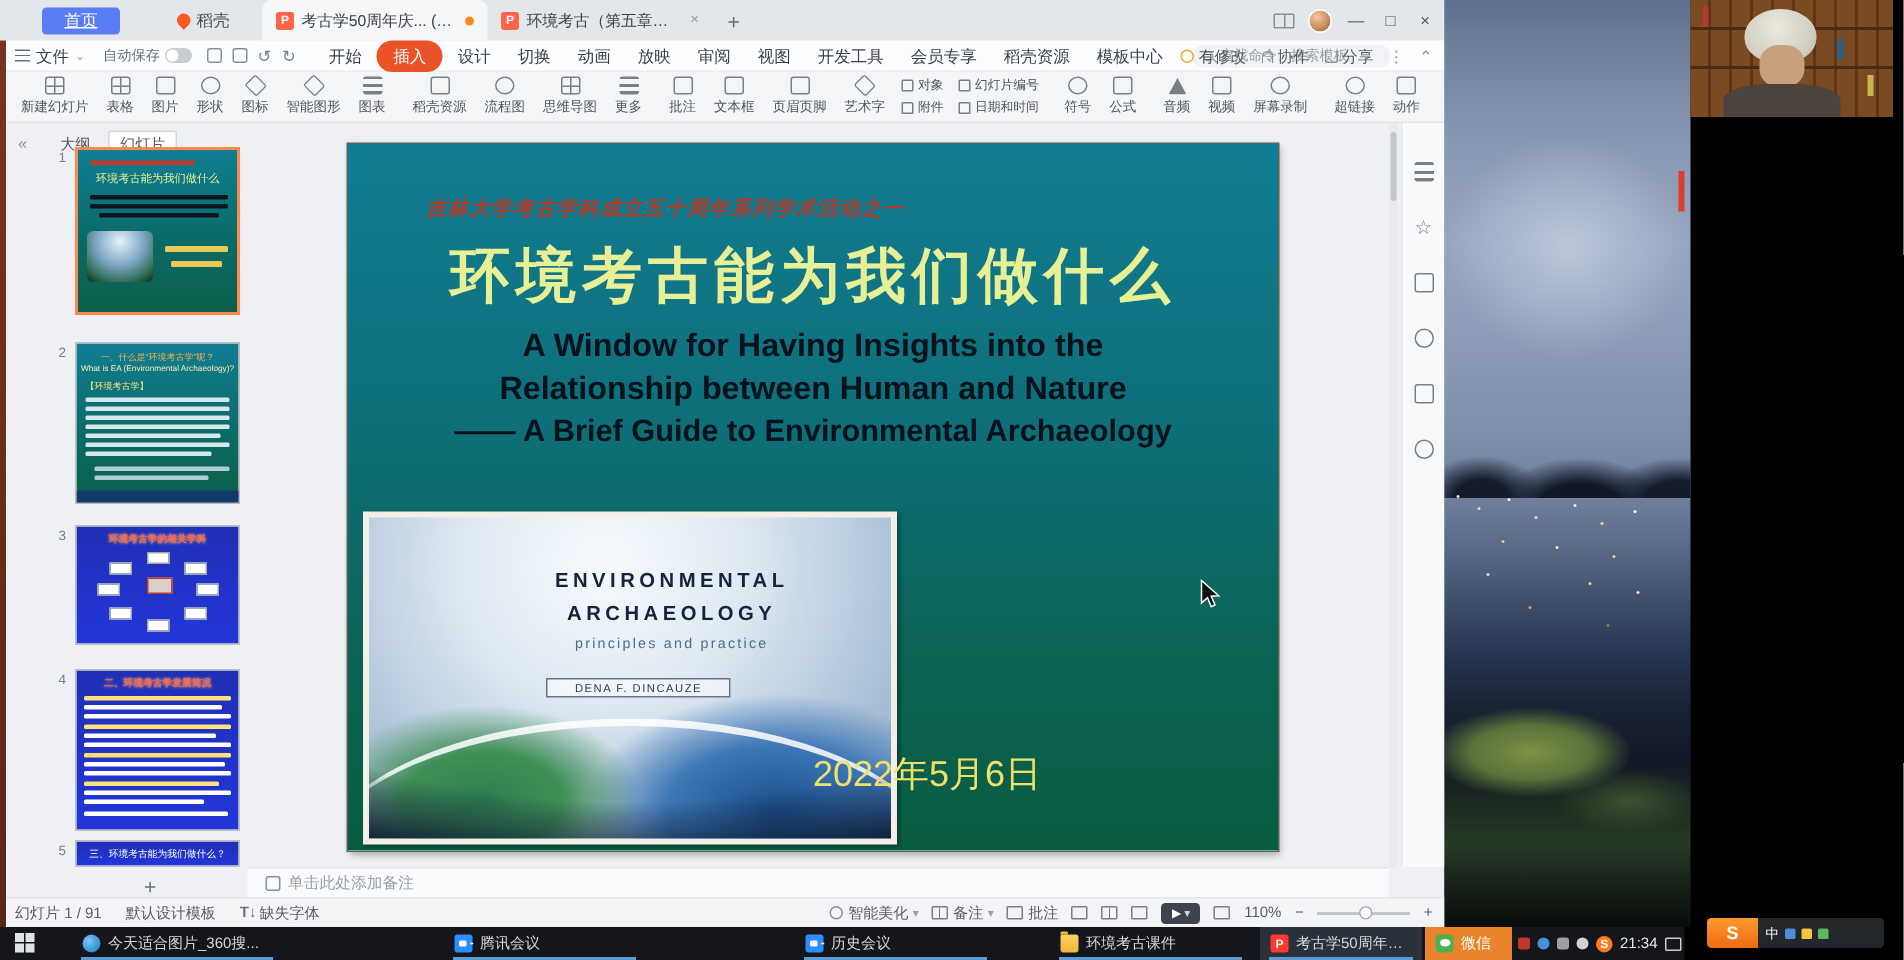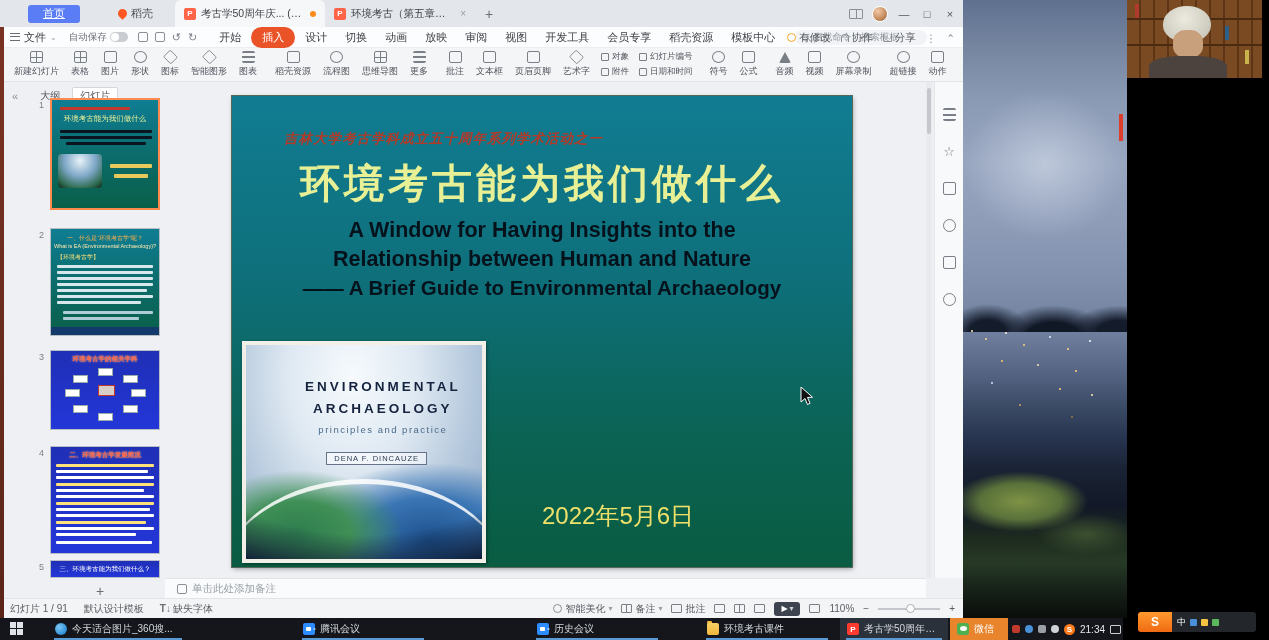"ENVIRONMENTAL" #book { width: 244px -> 356px }
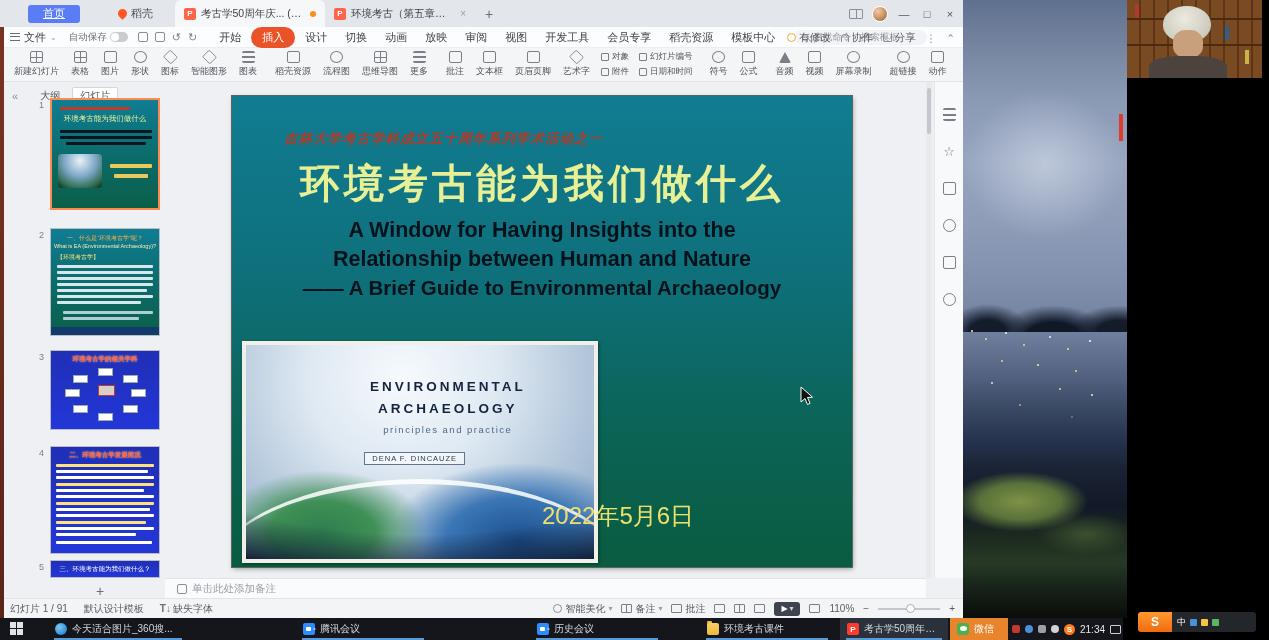"DENA F. DINCAUZE" .bk-auth { padding: 1px 7px -> 1px 18px }
